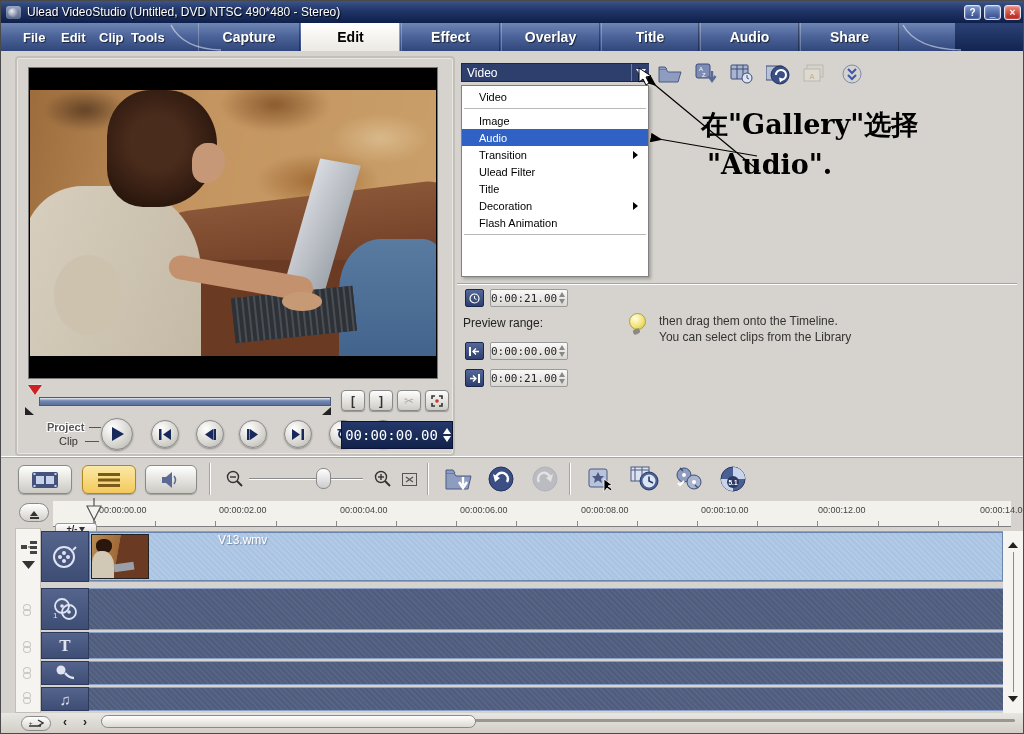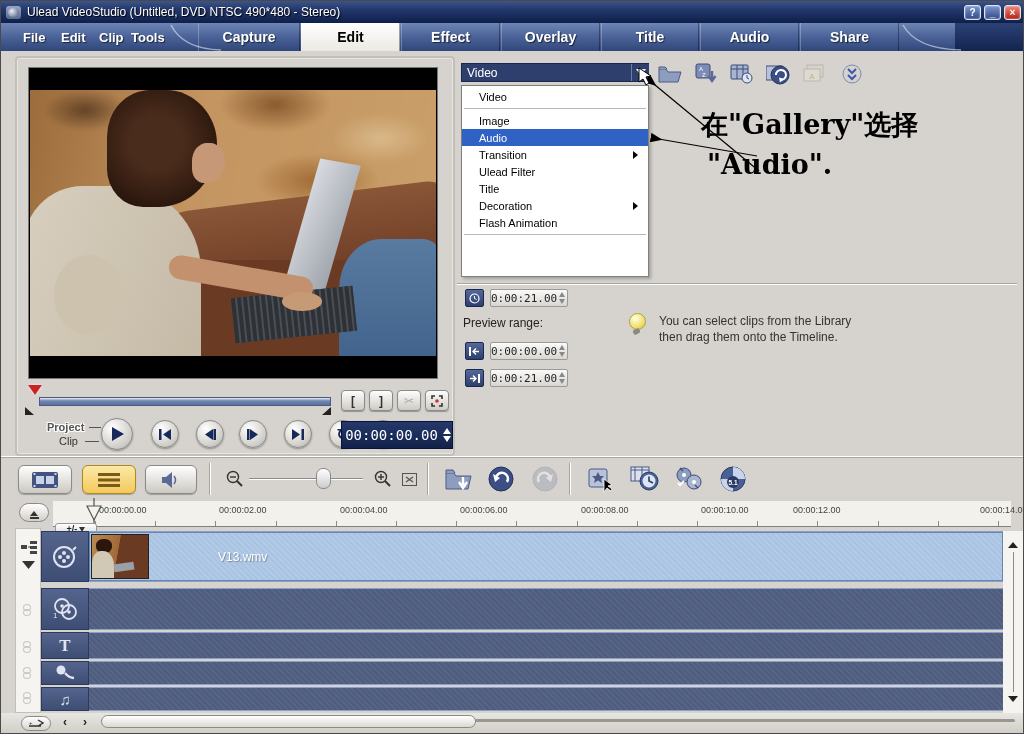"You can select clips from" div { order: before "then drag them onto the" -> after "then drag them onto the" }
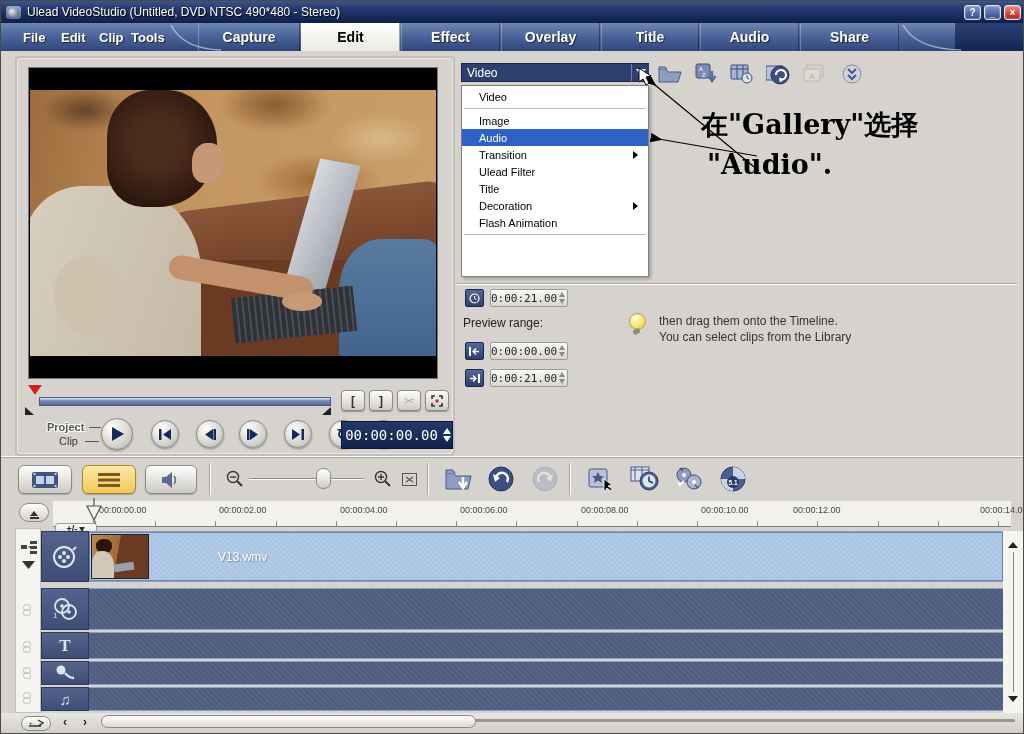"00:00:12.00" span.rlabel { left: 740px -> 765px }
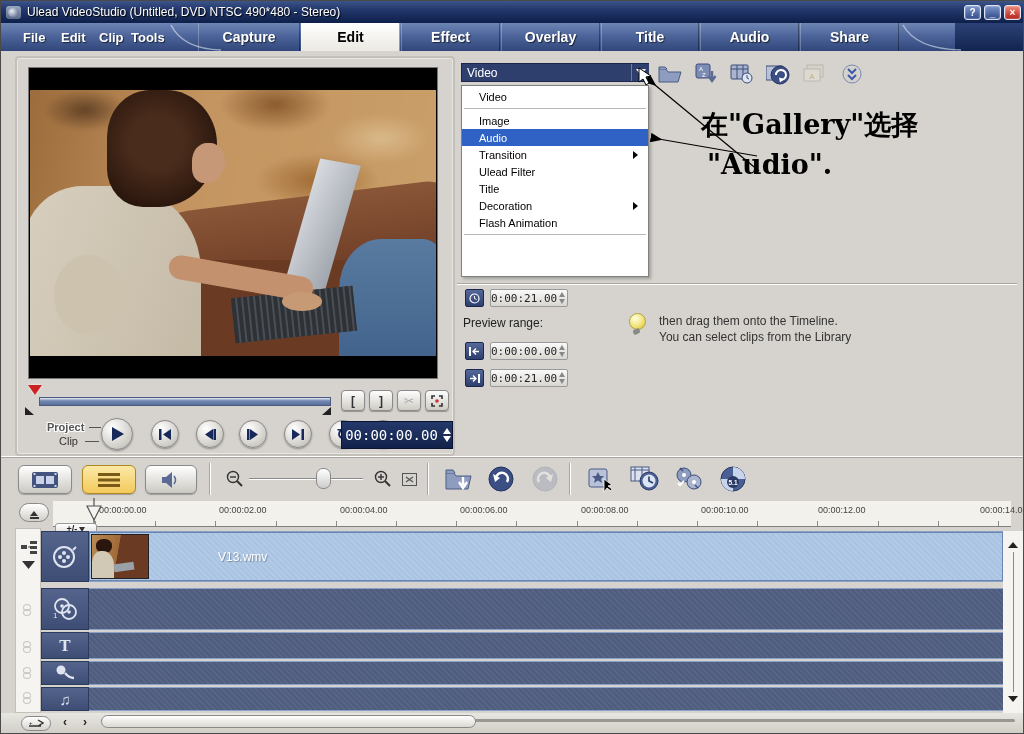"V13.wmv" .clip { align-items: center -> none }
